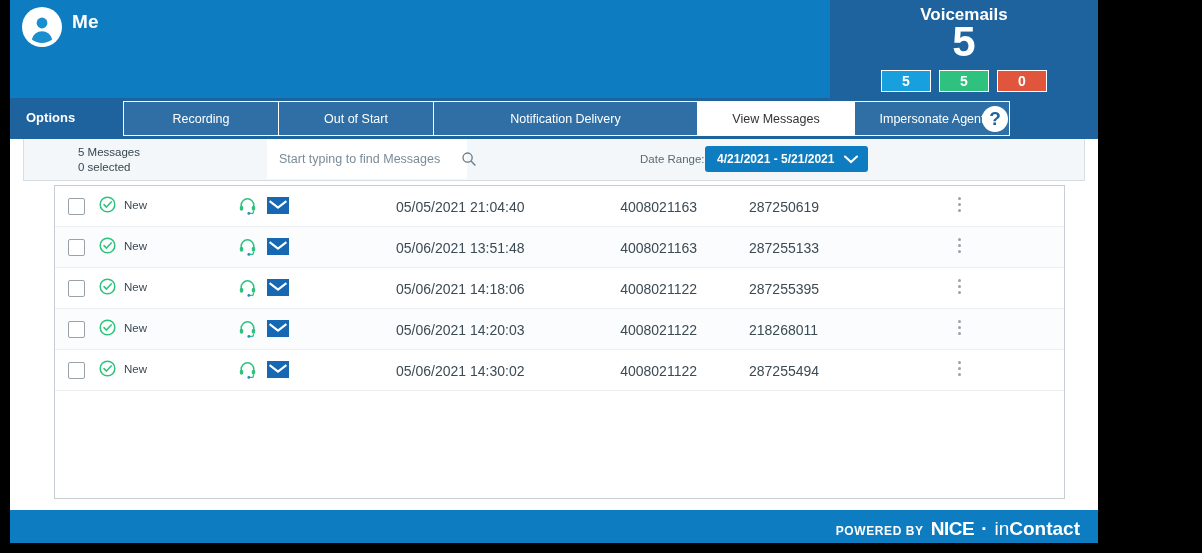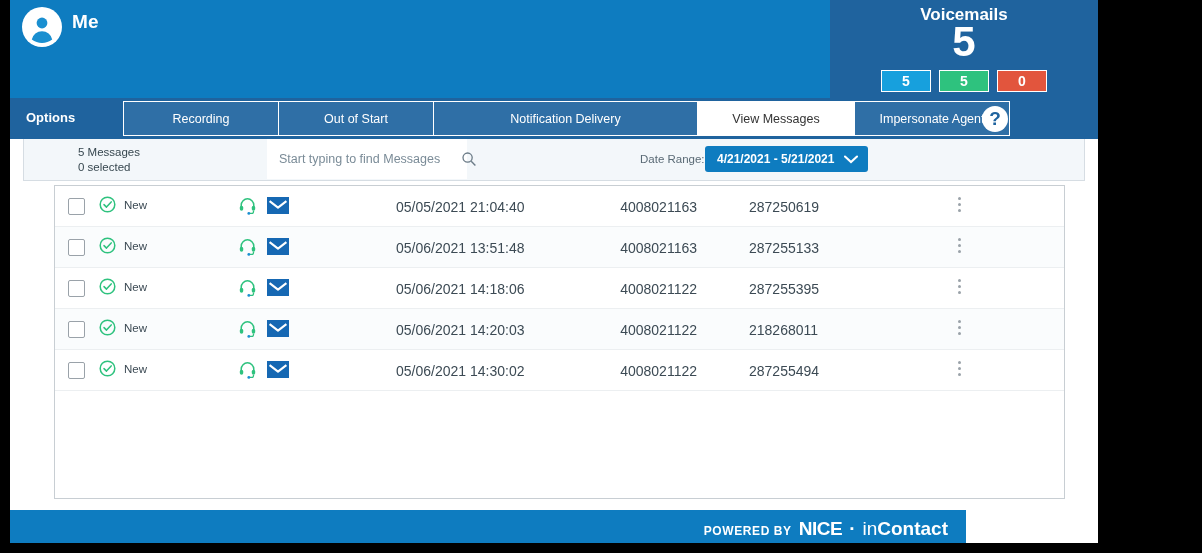"POWERED BY" .footer { width: 956px -> 1088px }
